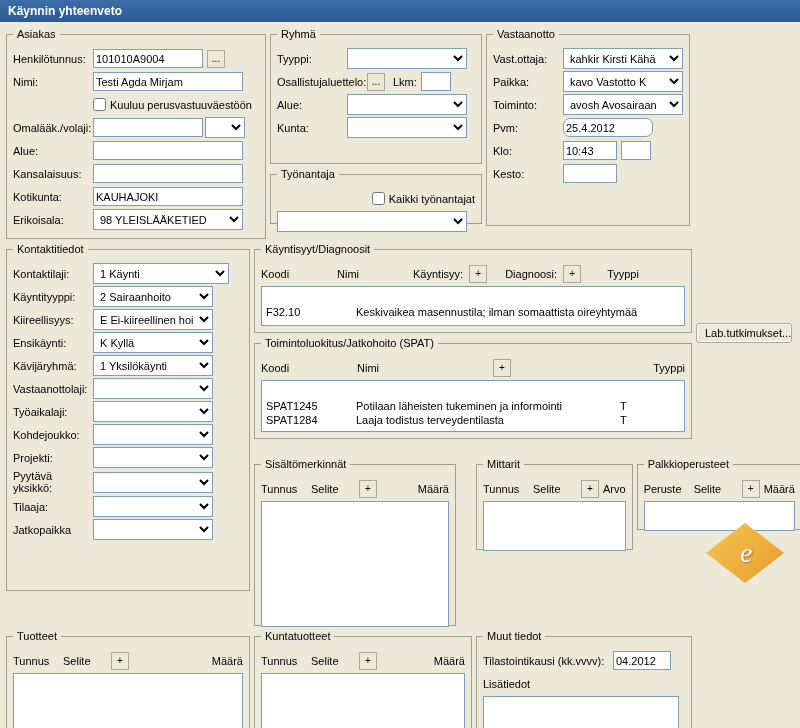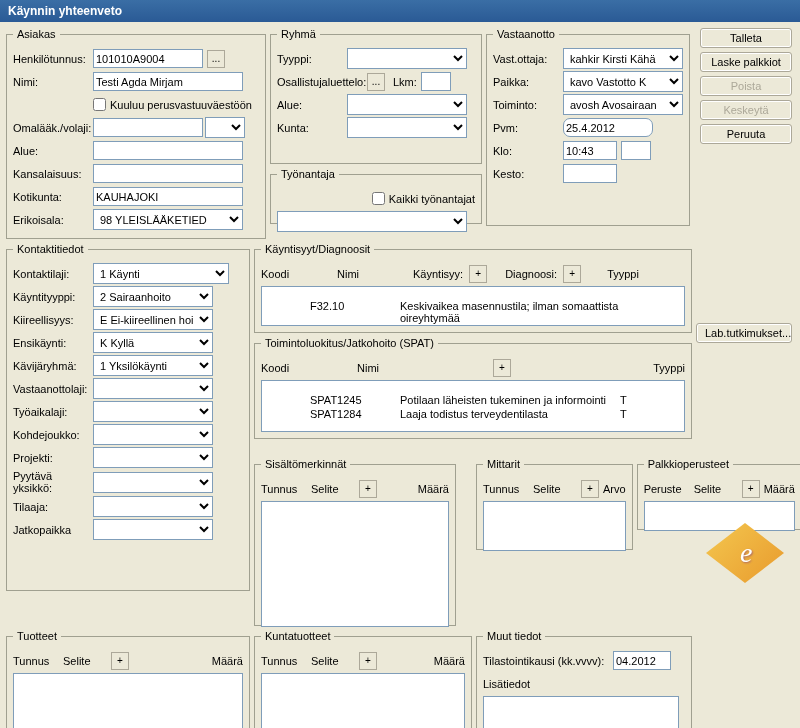"Talleta" div.col-btns { html: <div> <button>Talleta</button> <button>Laske palkkiot</button> <button>Poista</button> <button>Keskeytä</button> <button>Peruuta</button> </div> -> none }
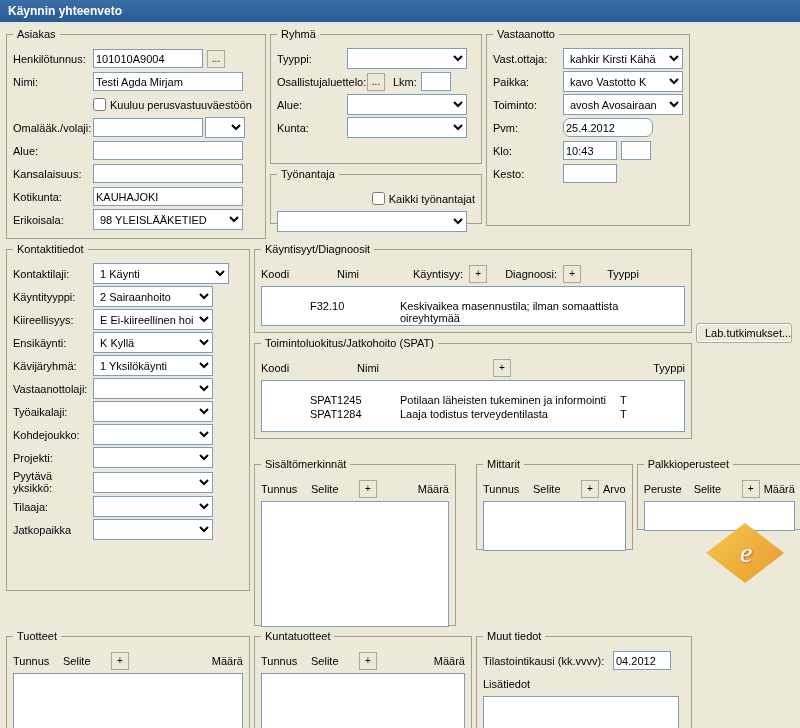"F32.10" .list-body { margin-left: 44px -> none; padding: 12px 4px -> 18px 4px }
